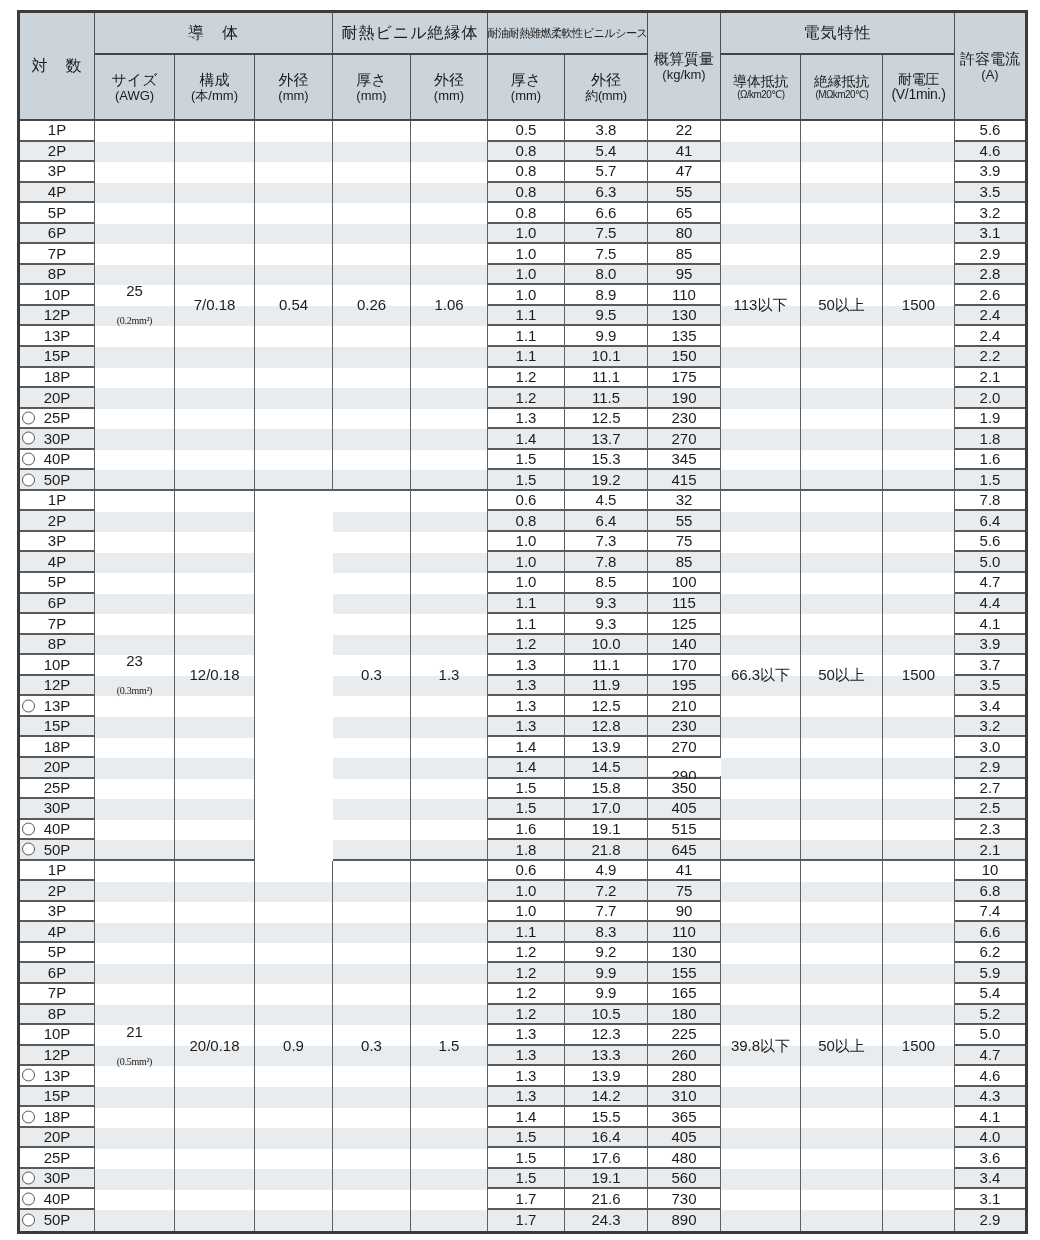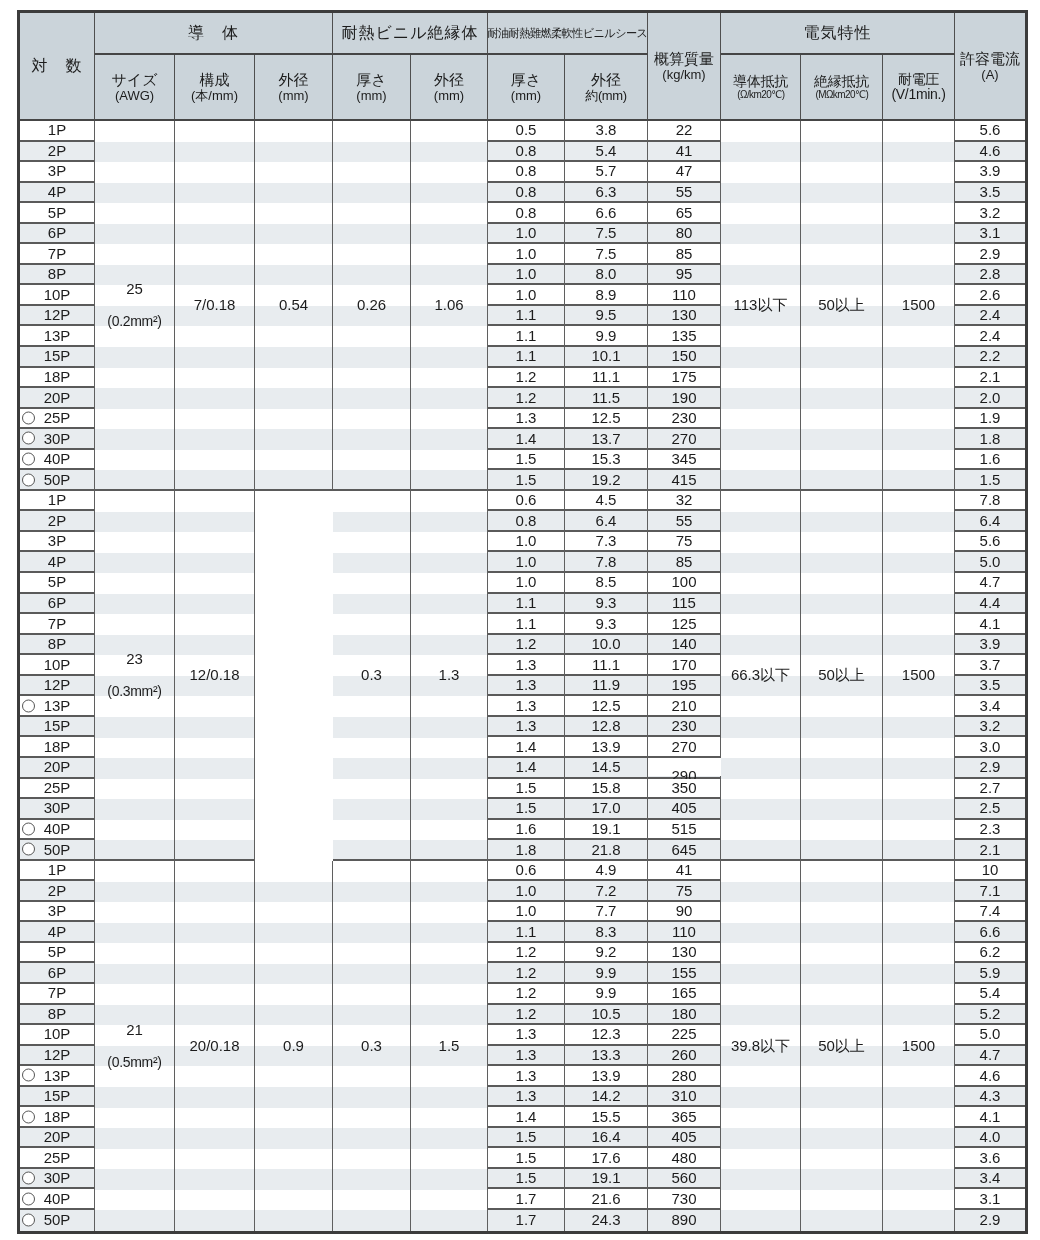"(0.2mm²)" .merged .l2 { font-family: none -> Liberation Serif, serif; font-size: 14px -> 10px }
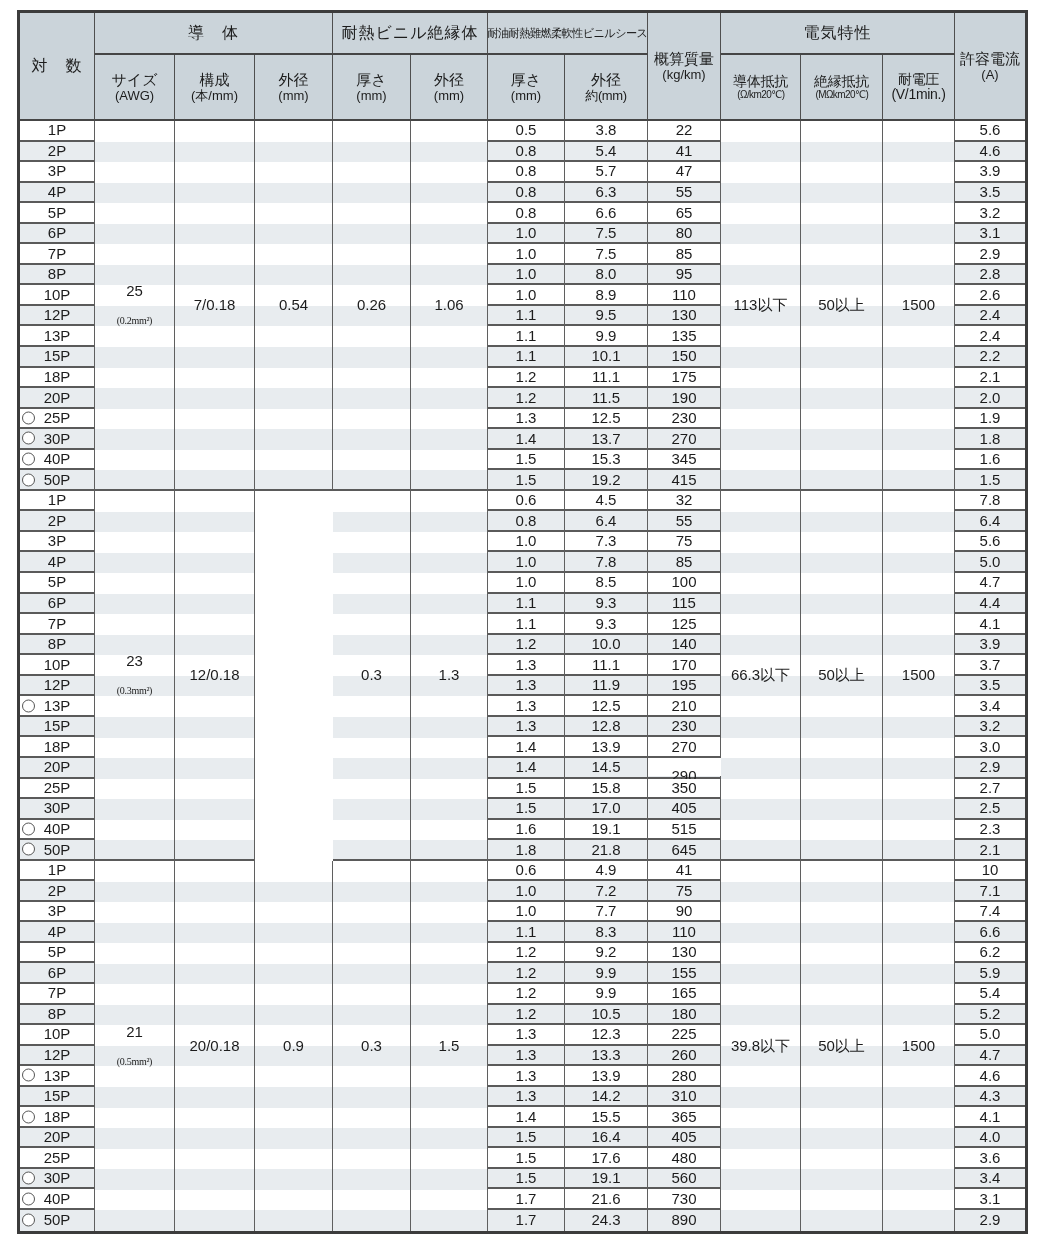"7.1" span { text: 7.1 -> 6.8 }
